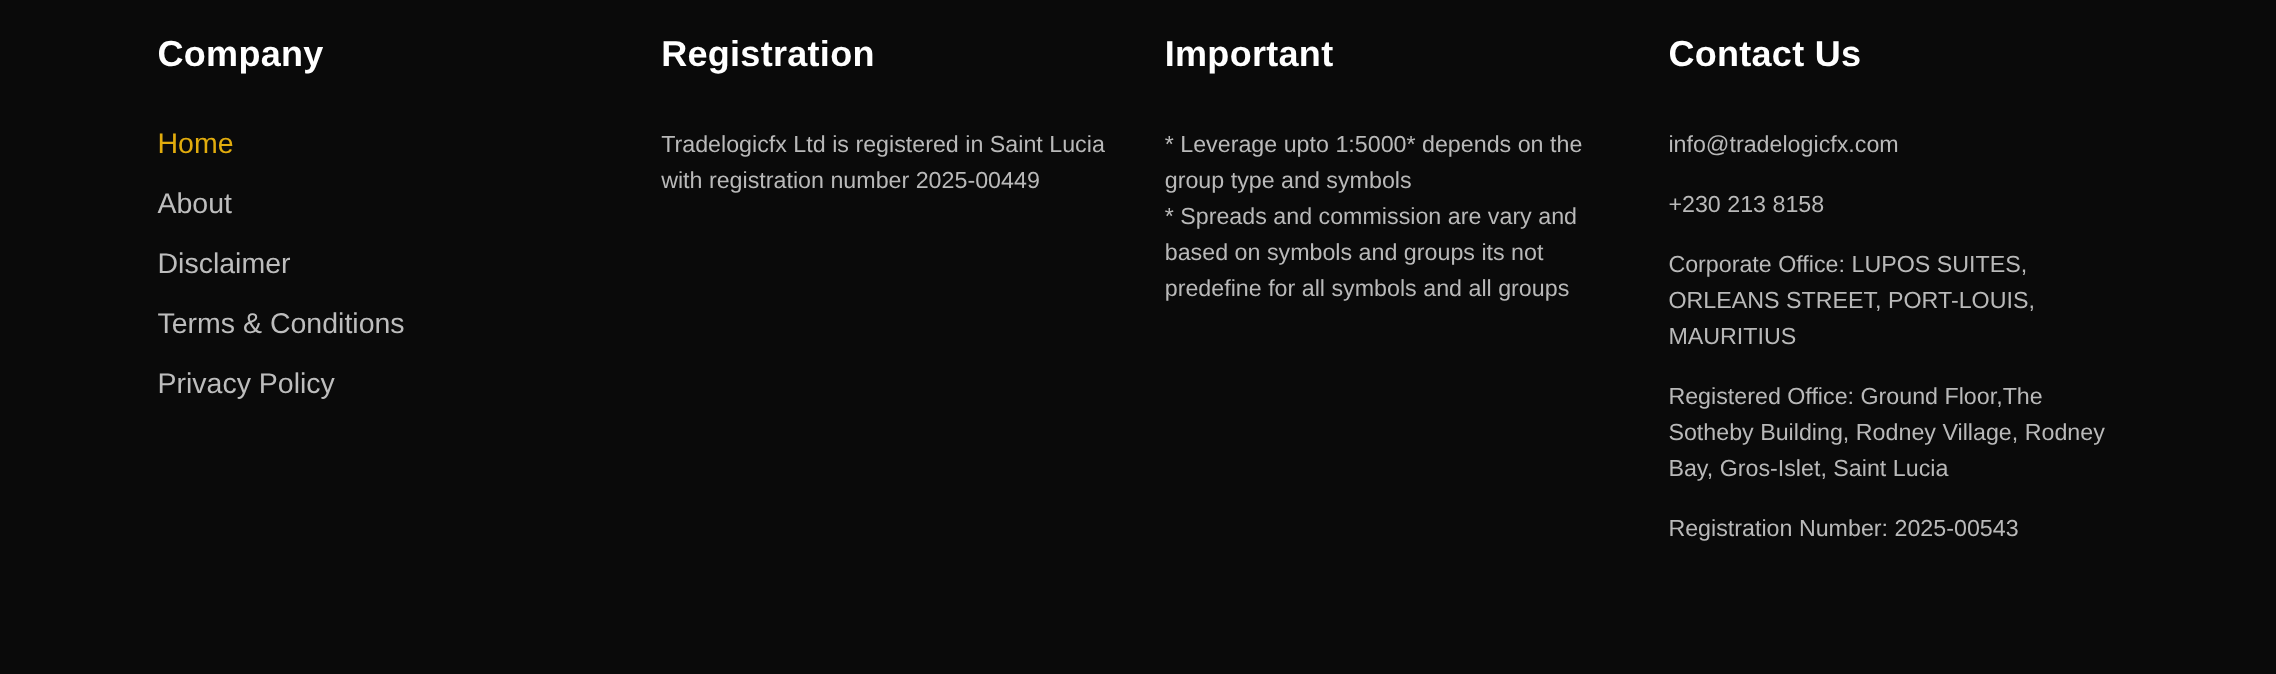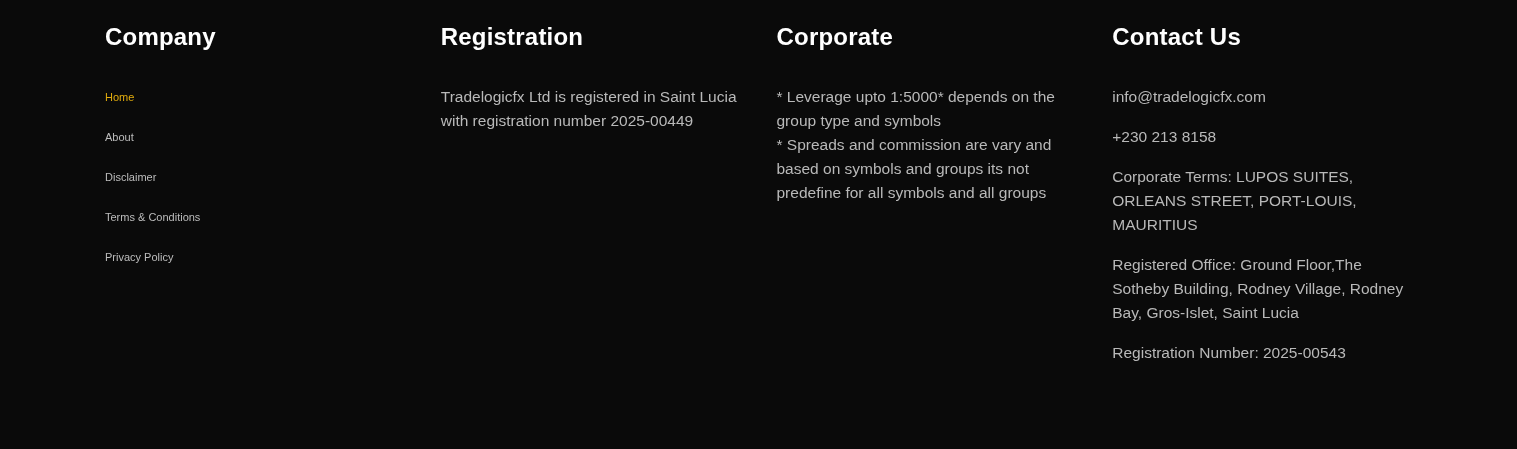"Corporate" h3.col-title { text: Corporate -> Important }
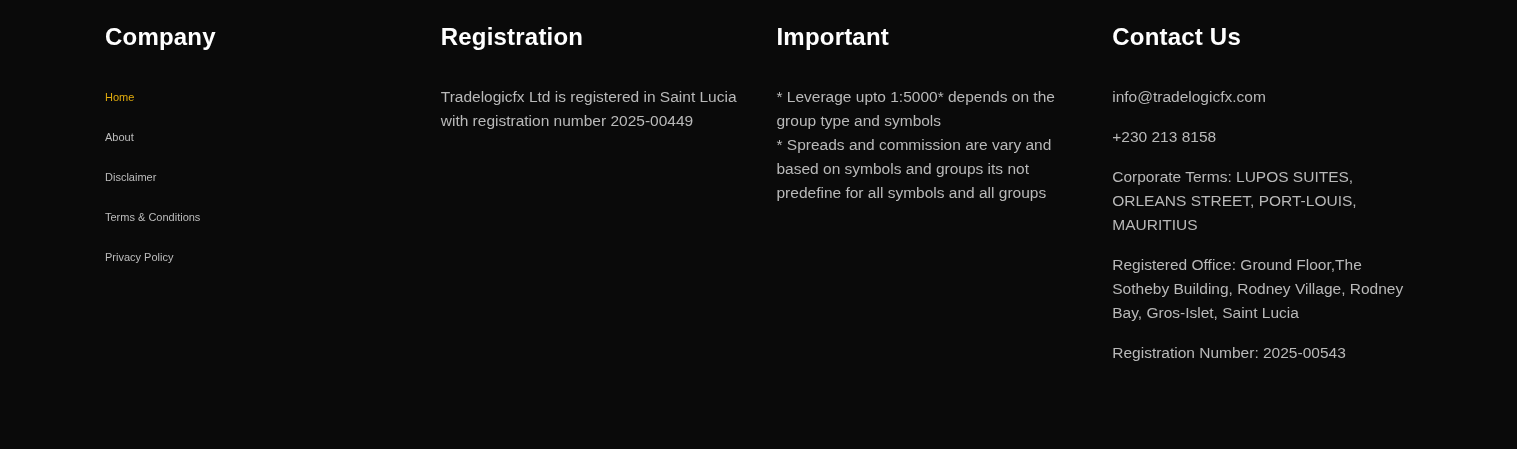"Home" .nav-link { font-size: 11px -> 19px }
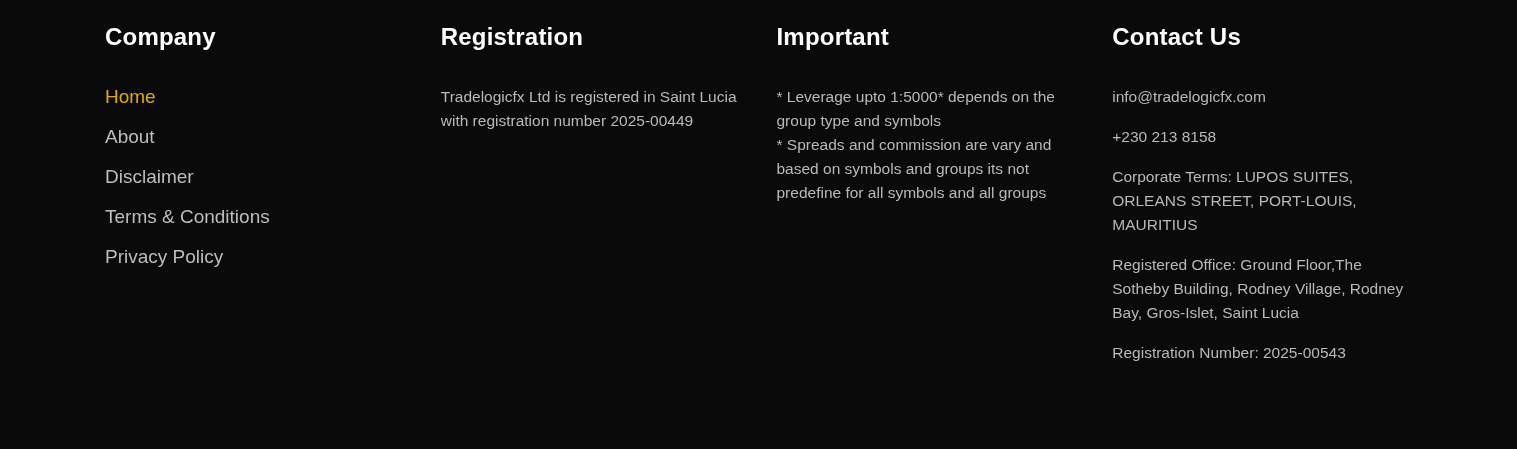"Corporate Terms: LUPOS SUITES, ORLEANS" p.body-text { text: Terms -> Office }
